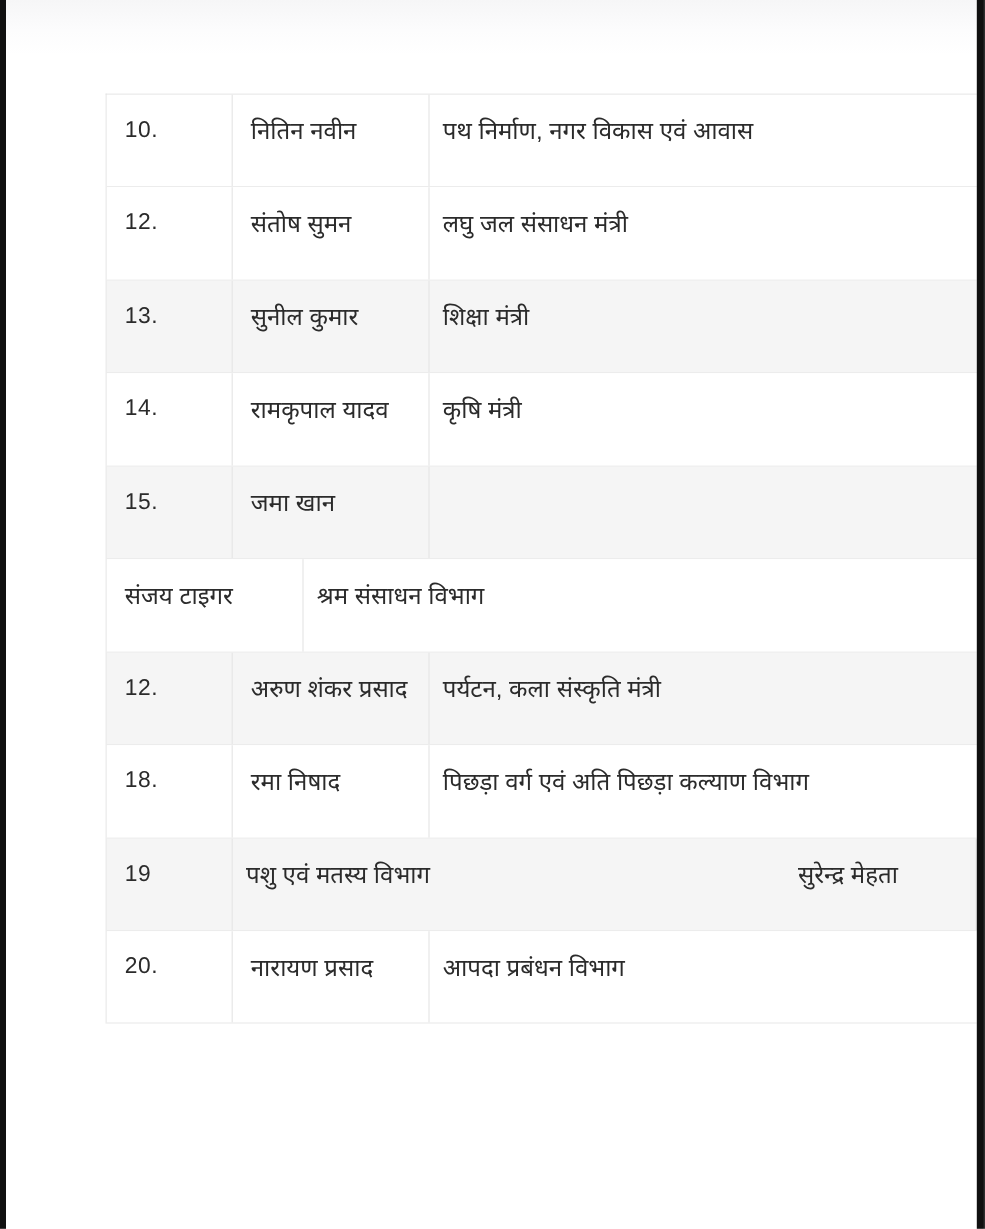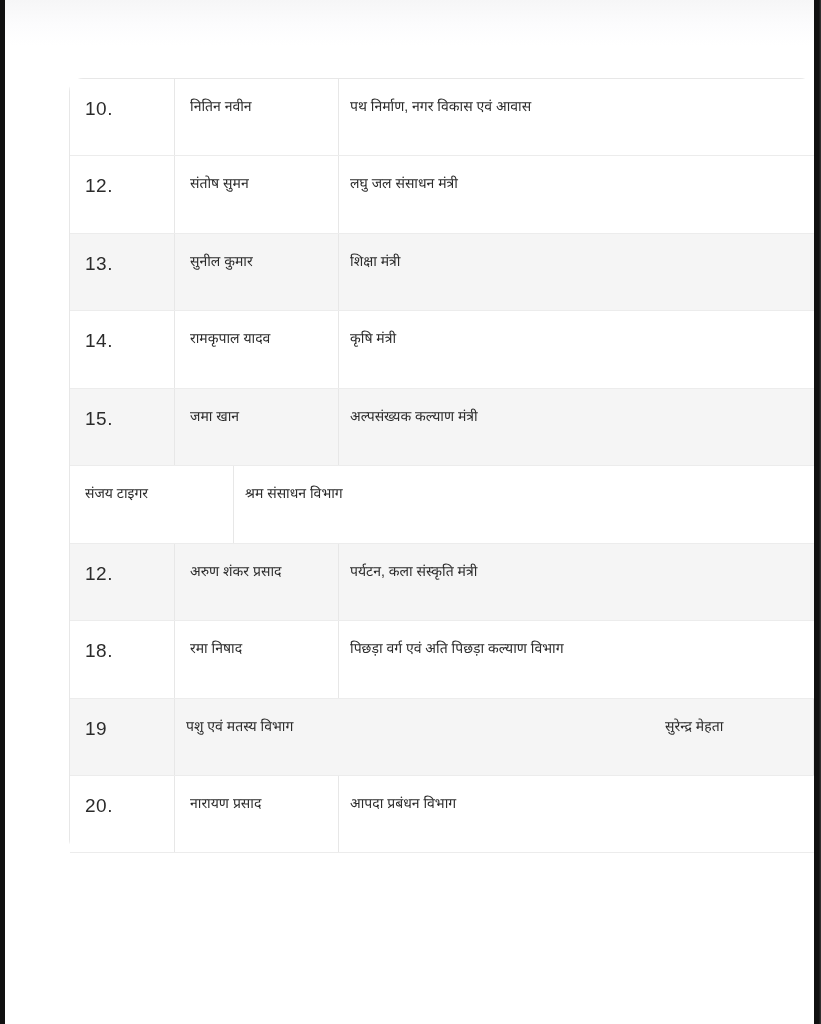"10." .ministers-table { border-radius: 14px -> none; left: 69px -> 88px }
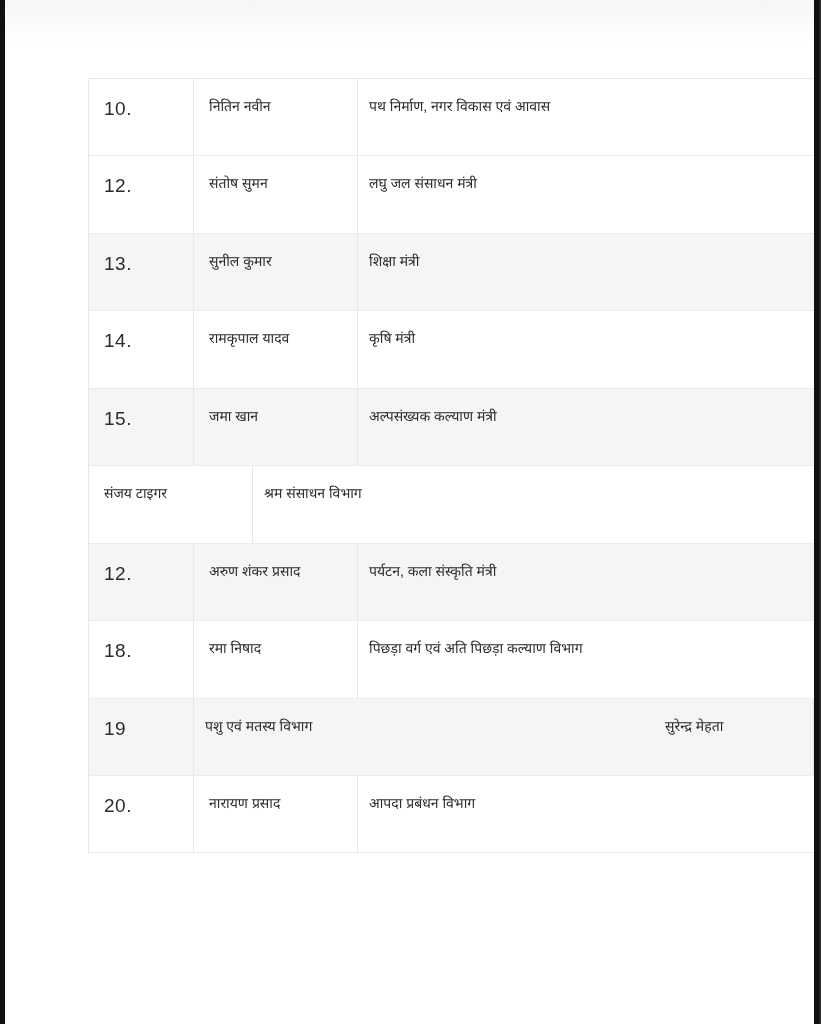"नितिन नवीन" .cell { font-size: 14px -> 20px }
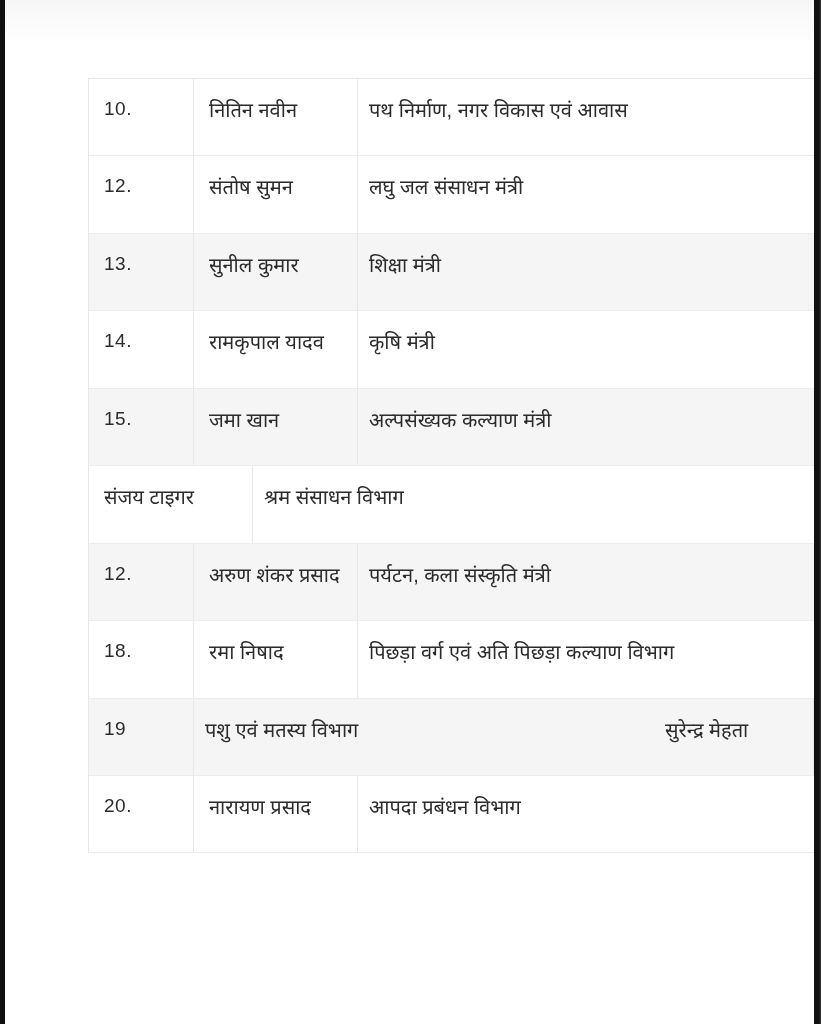"अल्पसंख्यक कल्याण मंत्री" div.cell { html: <div> <span>अल्पसंख्यक कल्याण मंत्री</span> </div> -> none }
